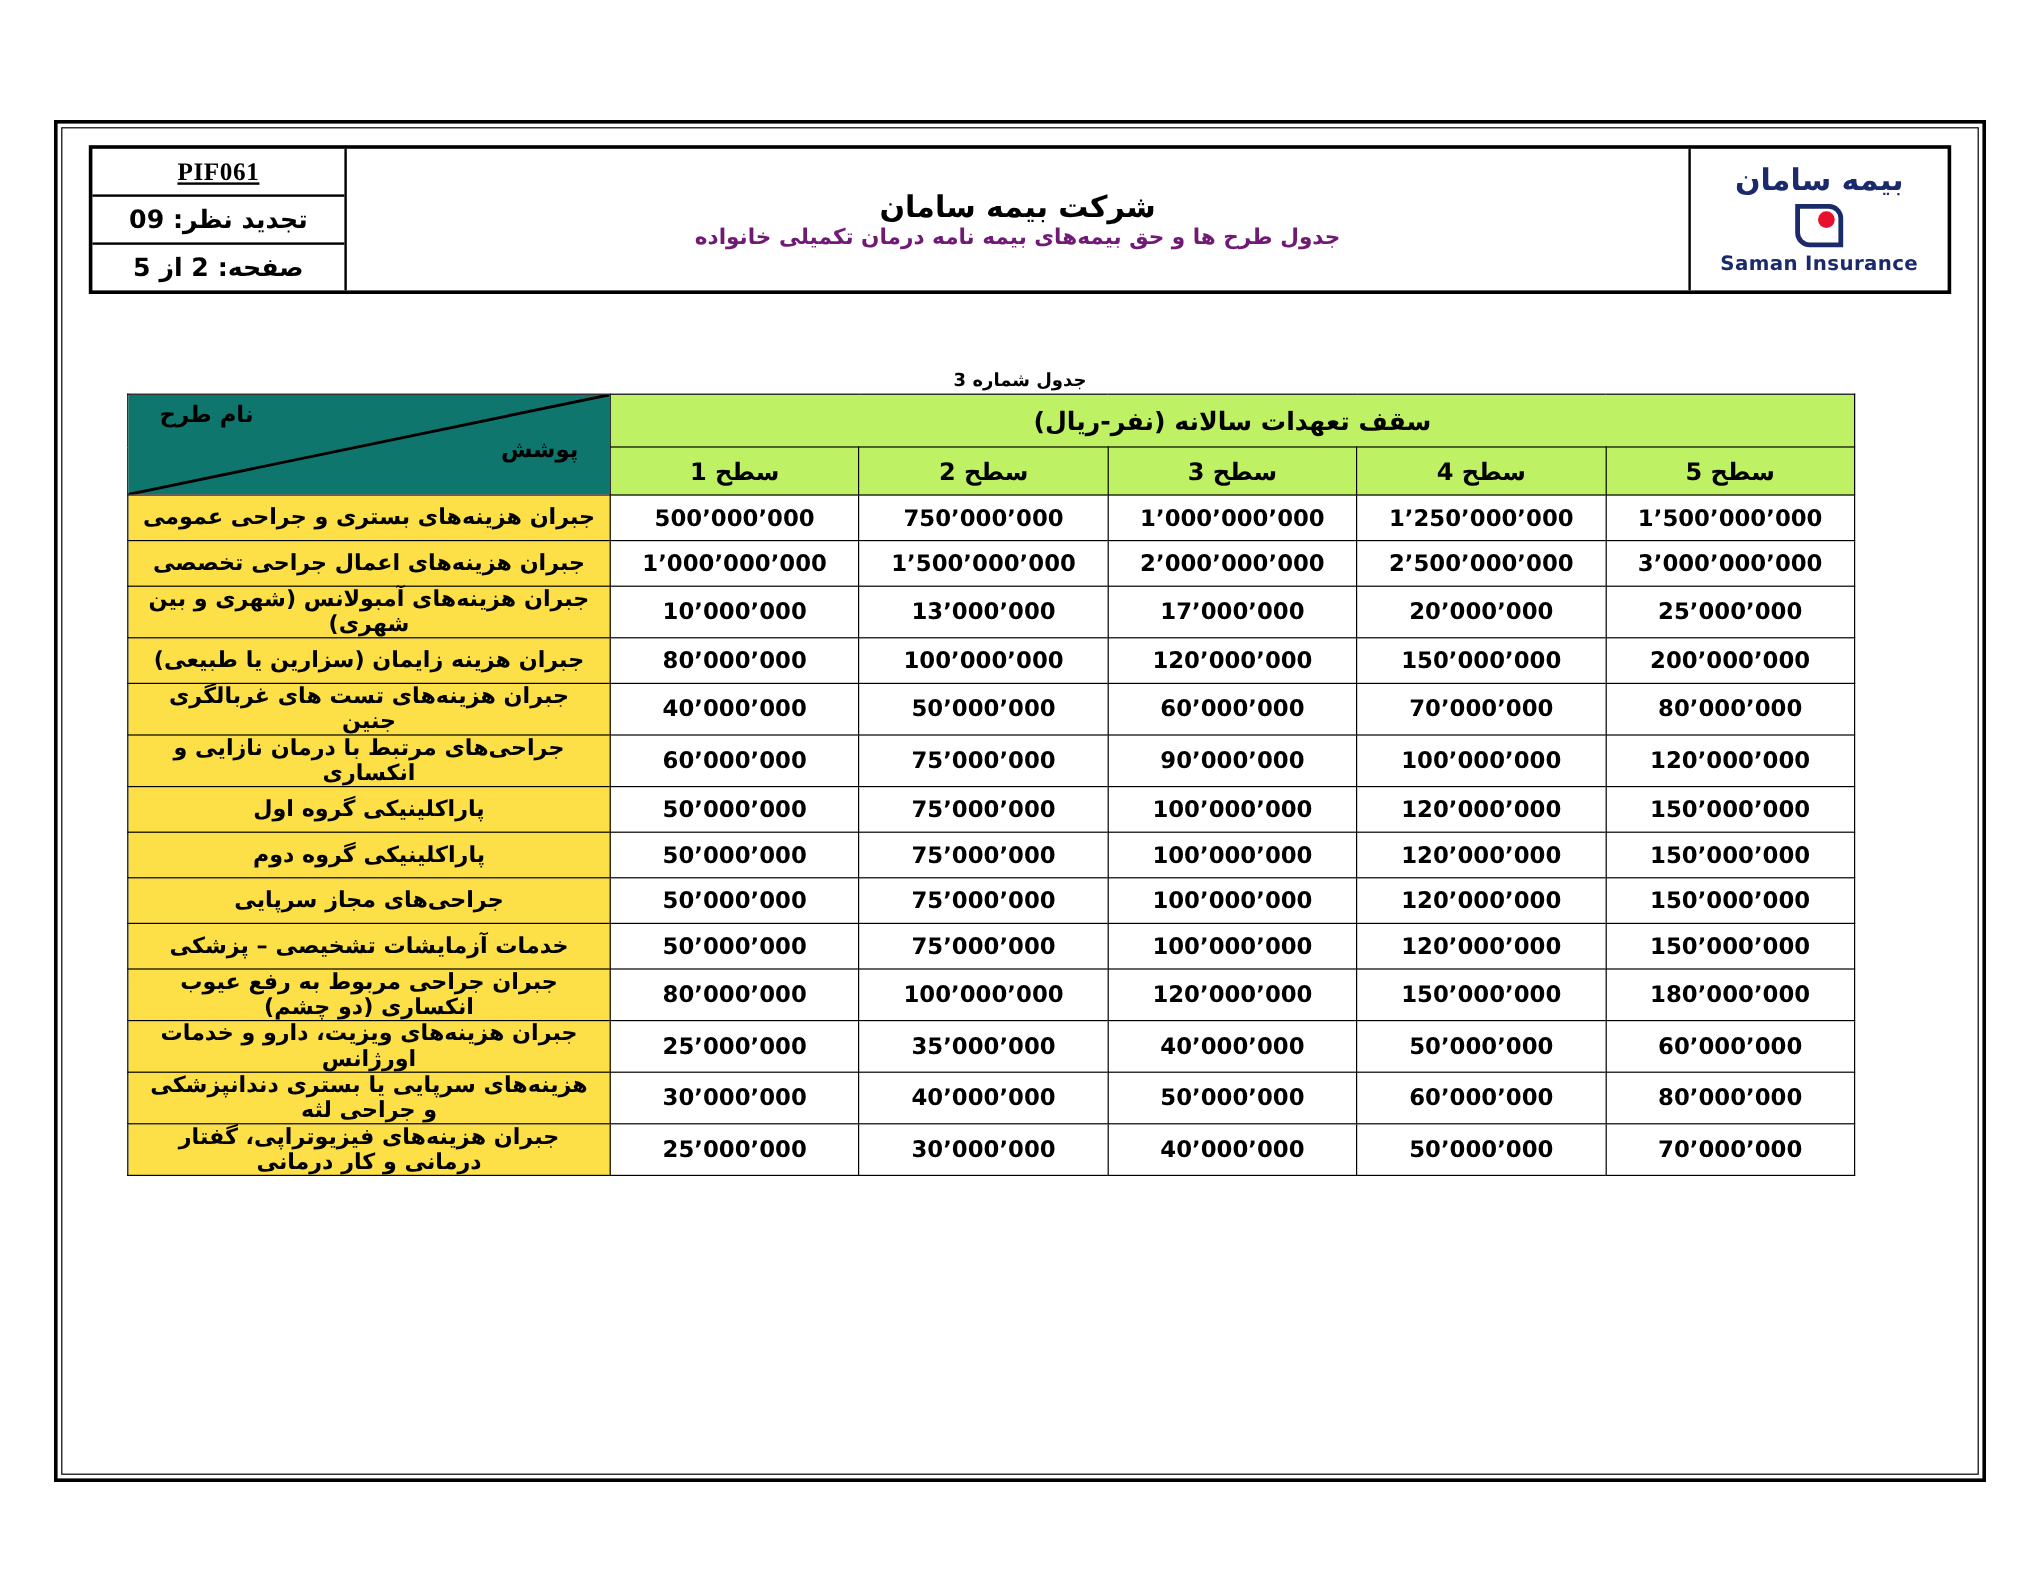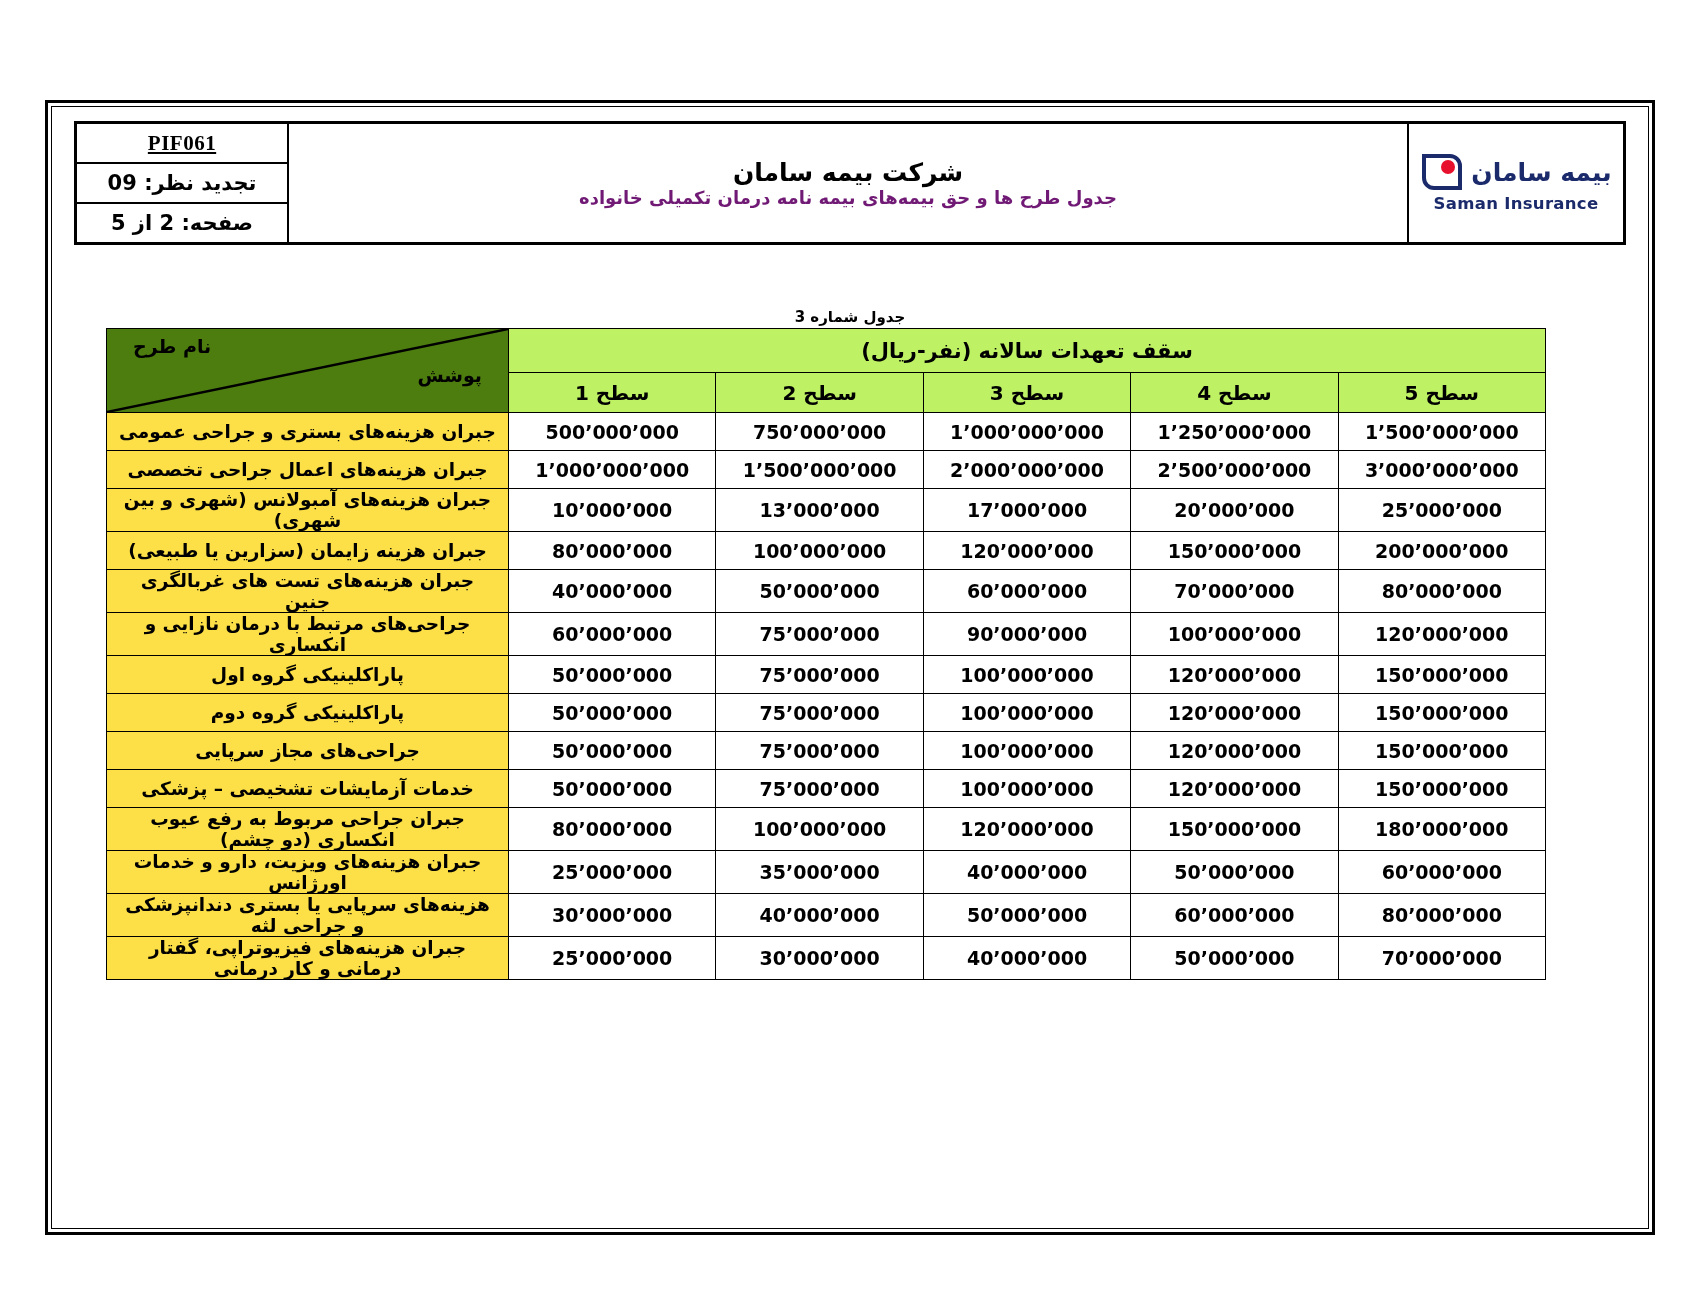"بیمه سامان" .logo-top { flex-direction: row -> column }
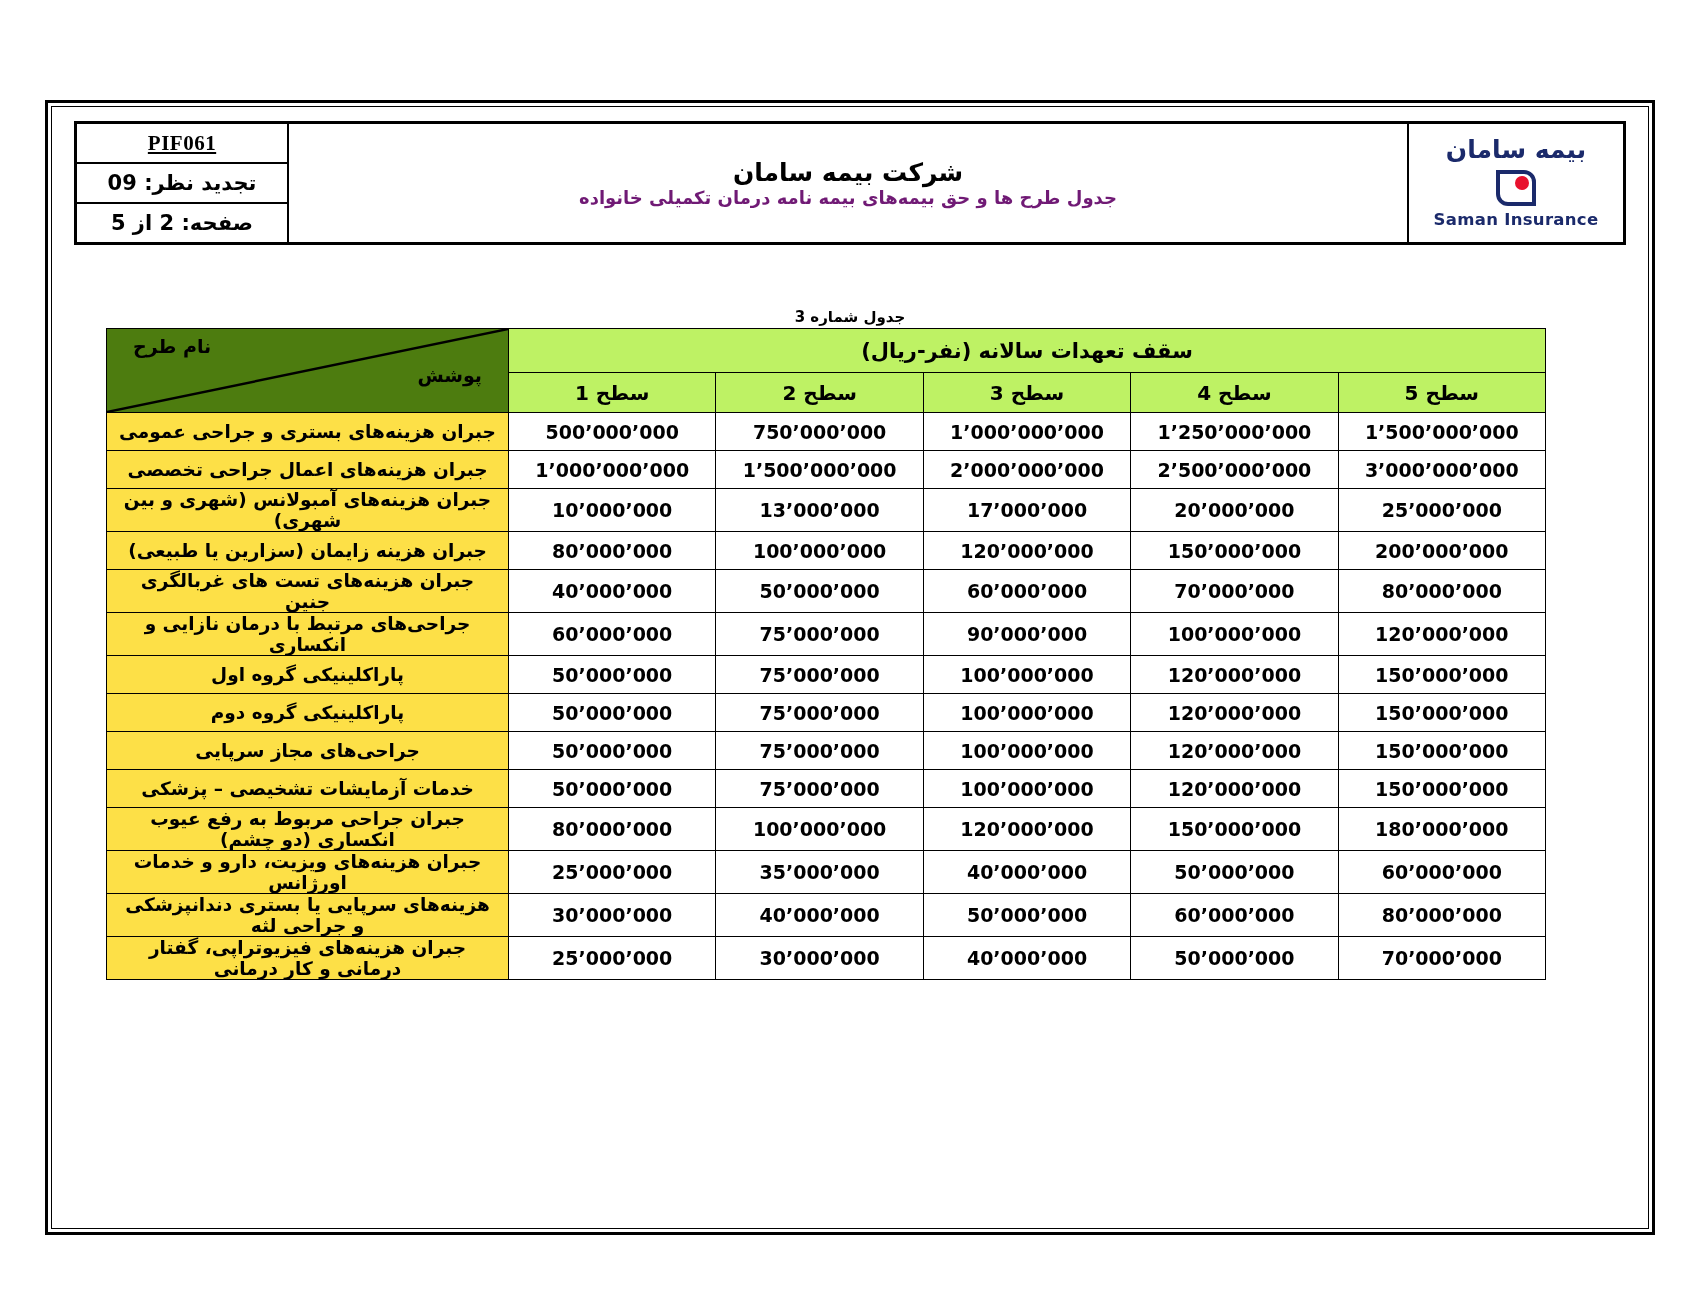"نام طرح" .corner { background: #4d7c0f -> #0f766e }
